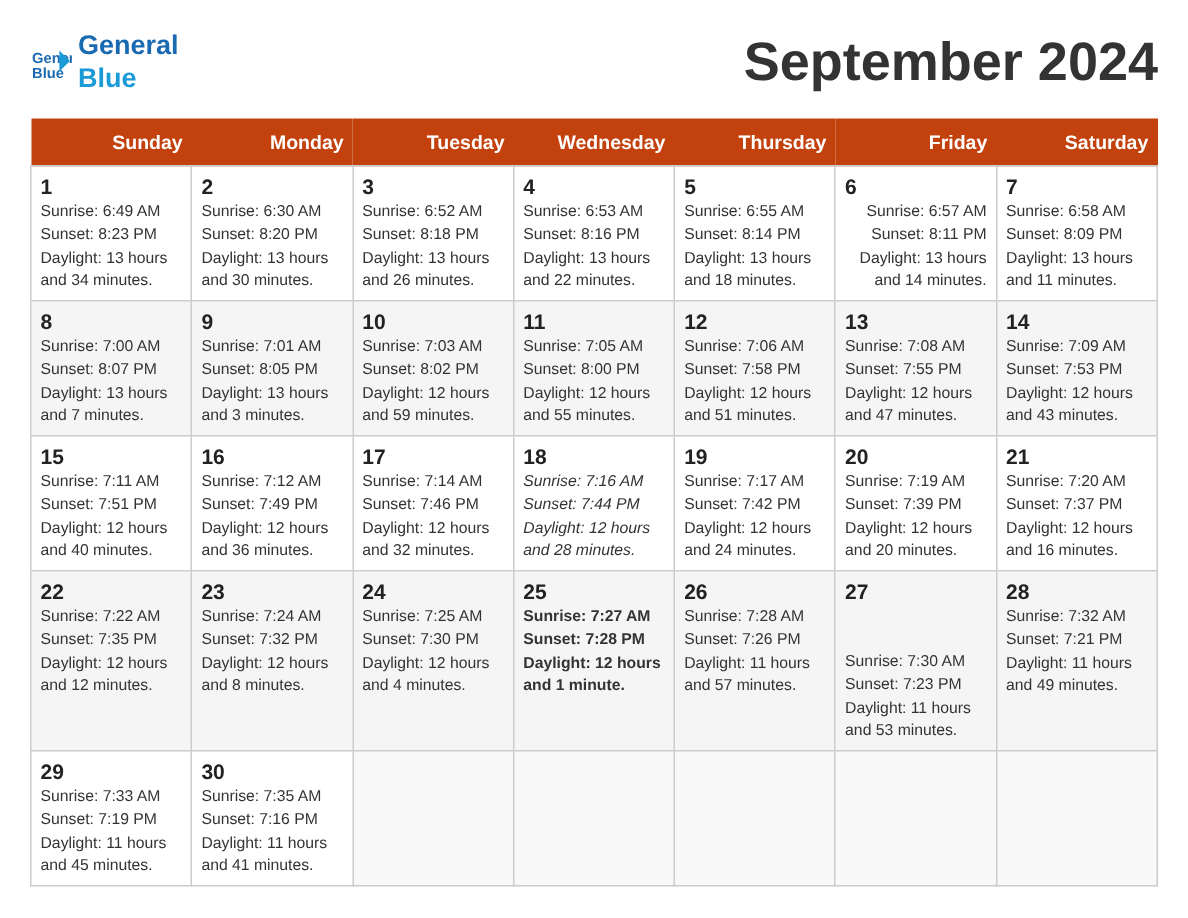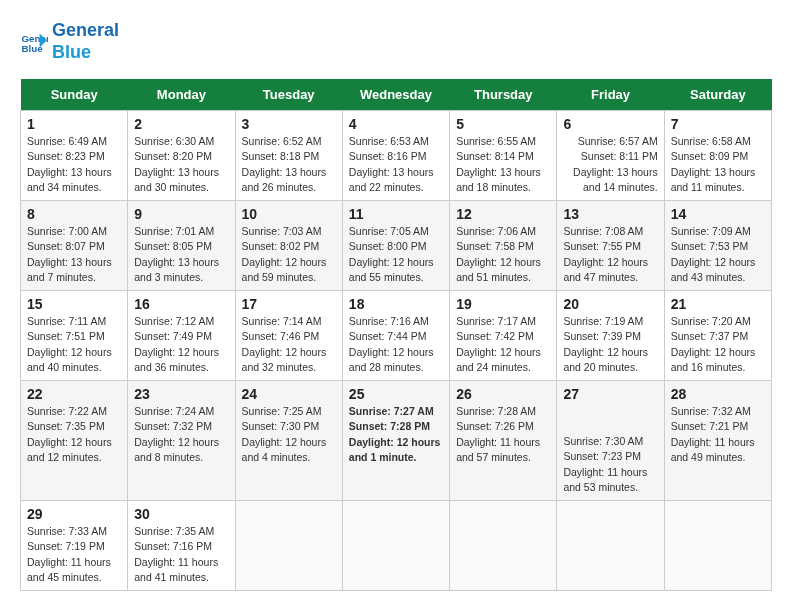"September 2024" div.month-title { html: none -> <div>September 2024</div> }
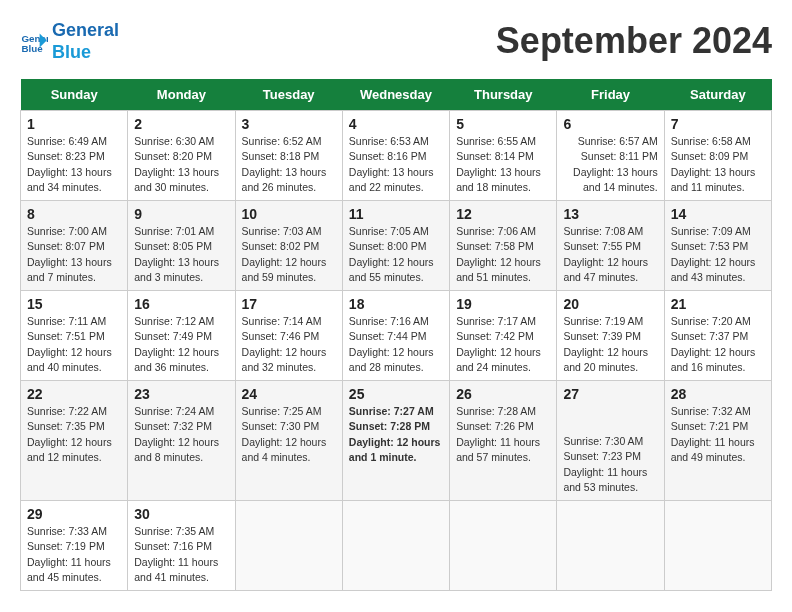"Sunday" thead tr th { background-color: #15803d -> #c2410c; text-align: center -> right }
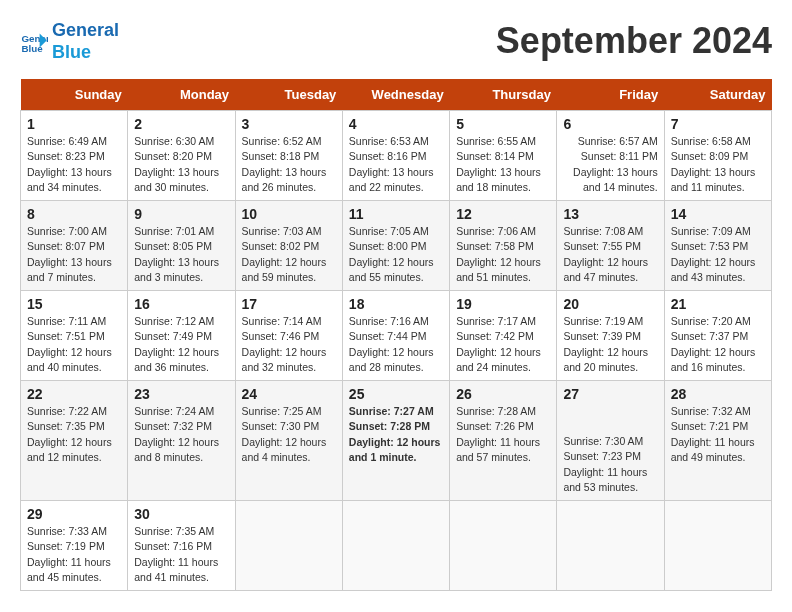"Sunrise: 7:16 AM" div.day-info { font-style: none -> italic }
